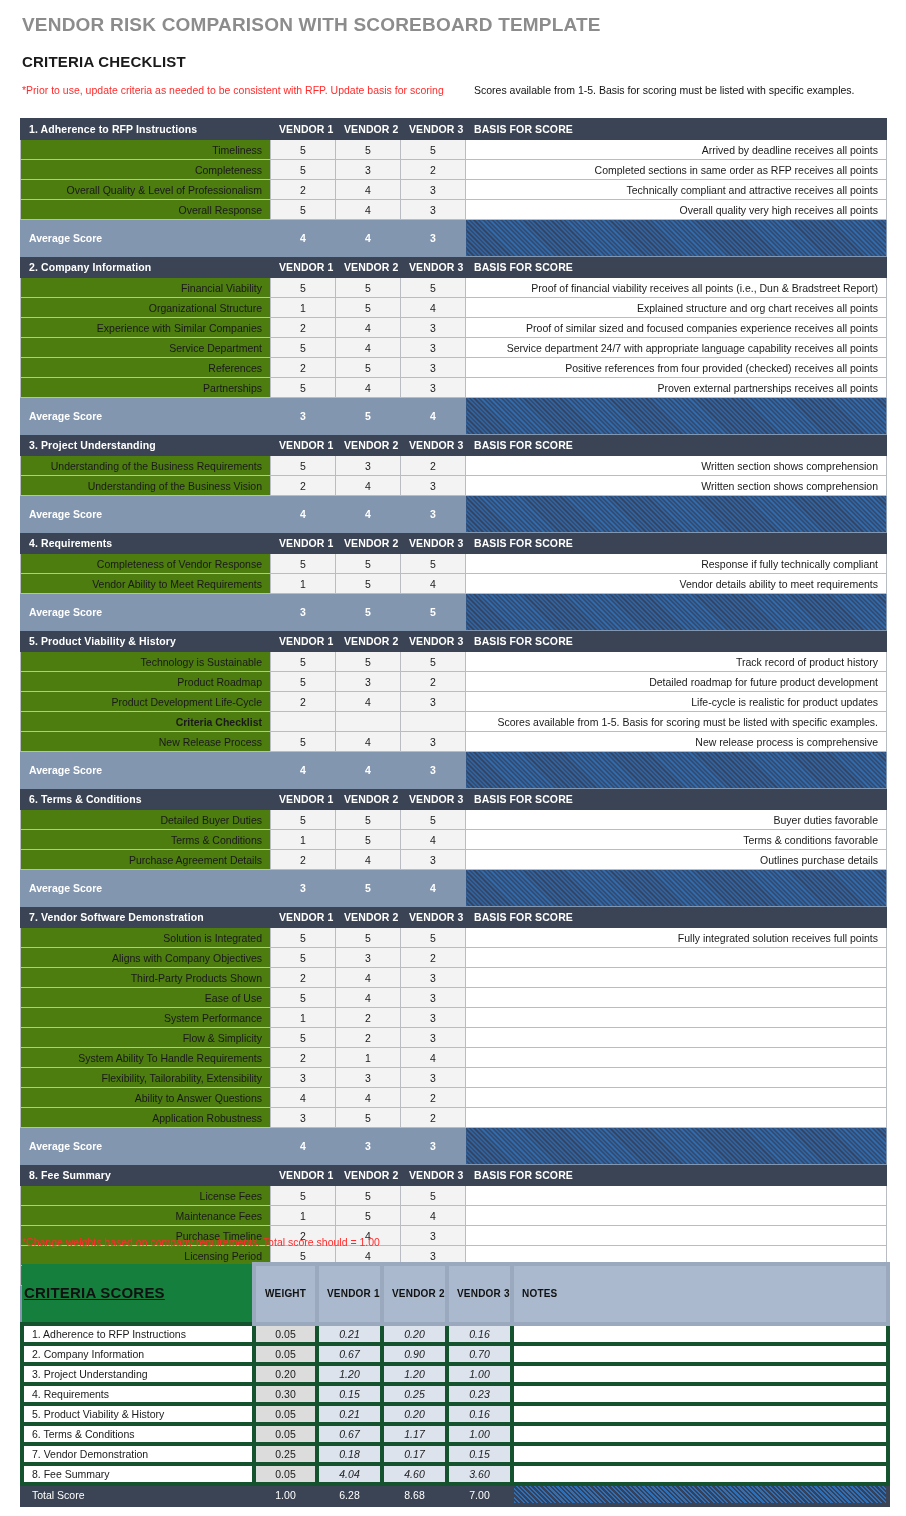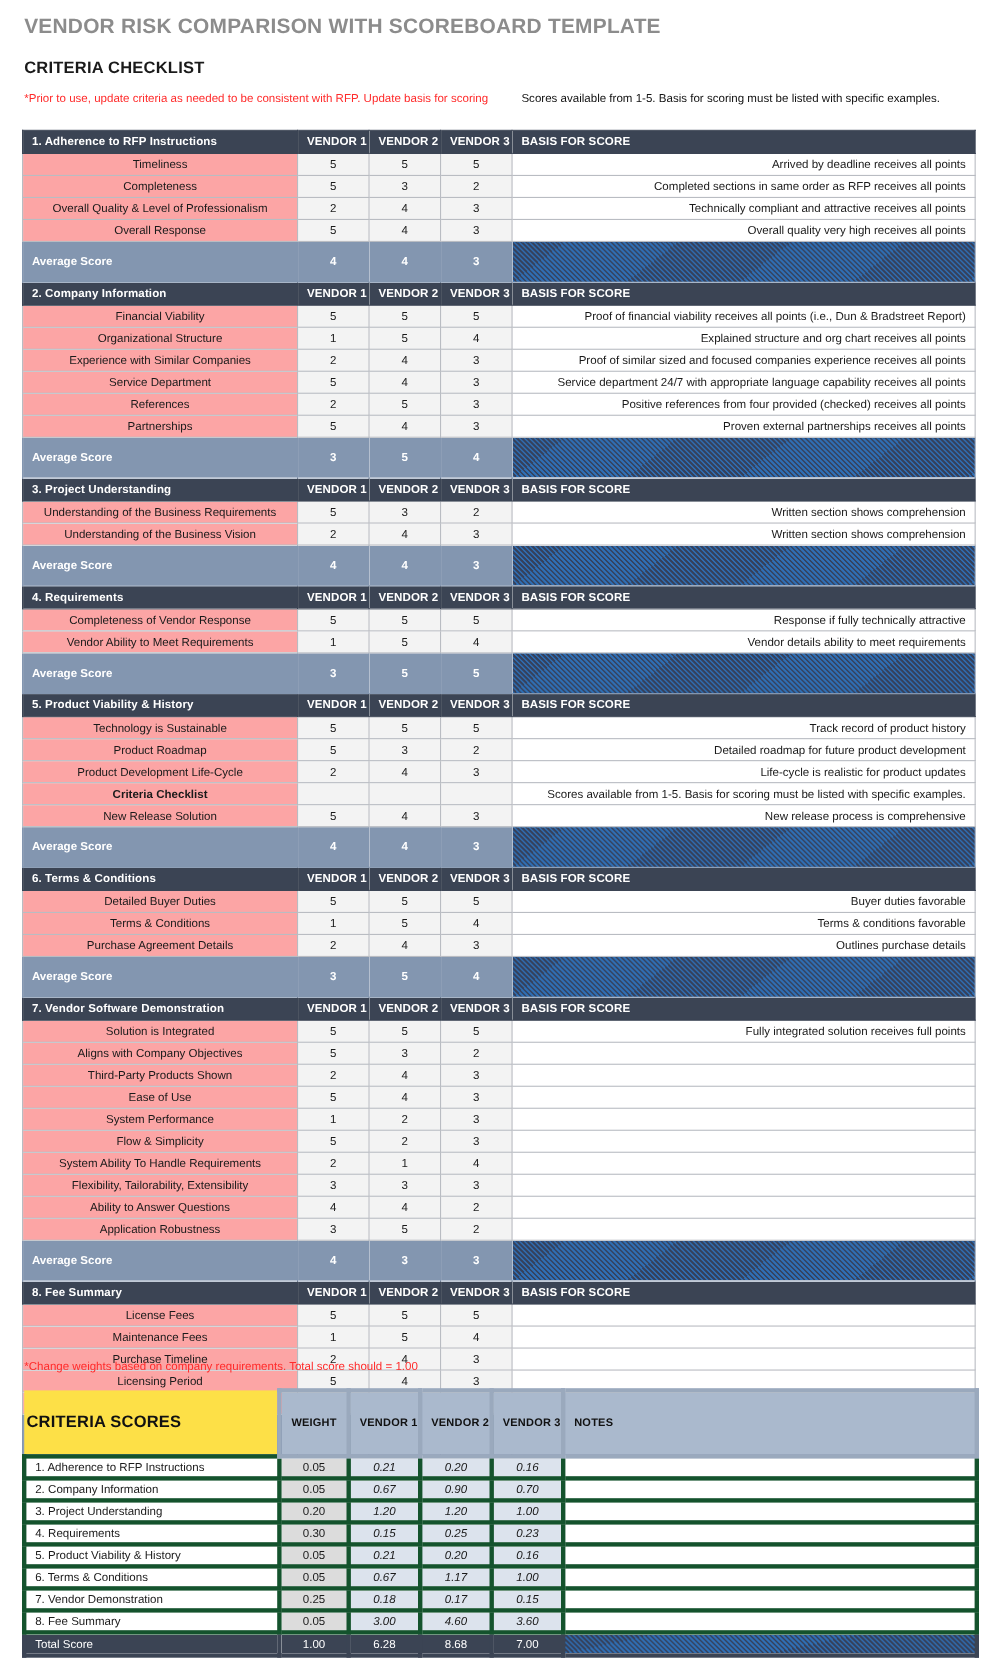"Timeliness" tr.crit td.name { background: #fca5a5 -> #4d7c0f; text-align: center -> right }
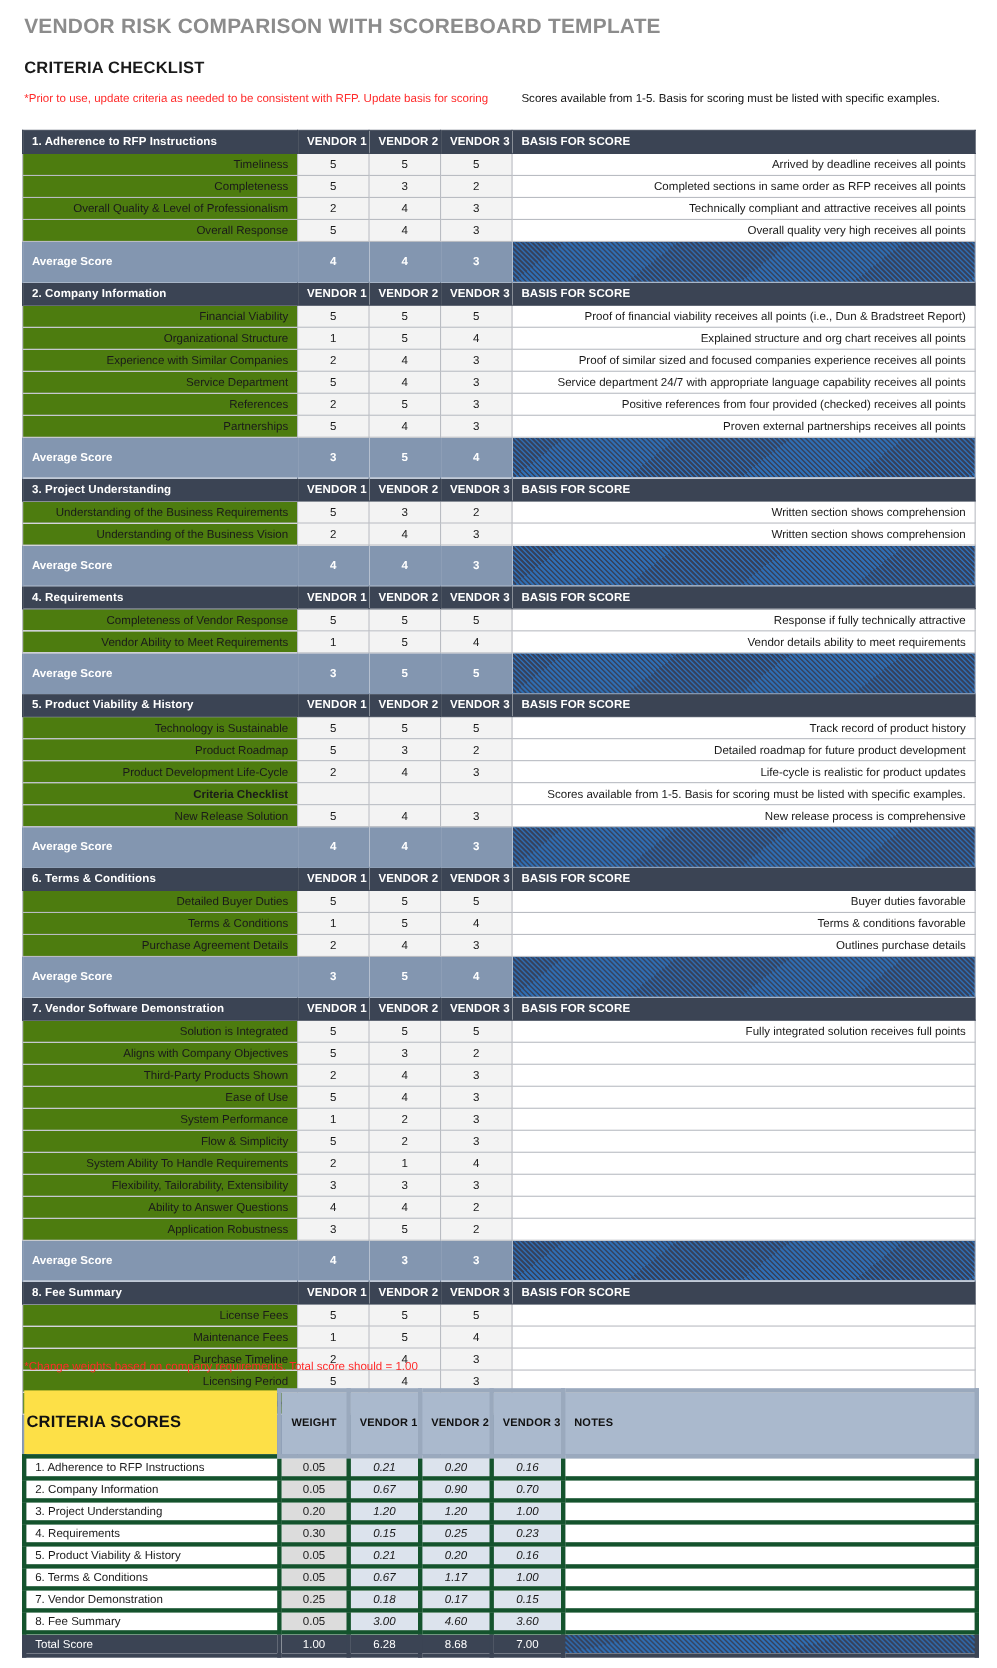"Response if fully technically attractive" td.basis { text: attractive -> compliant }
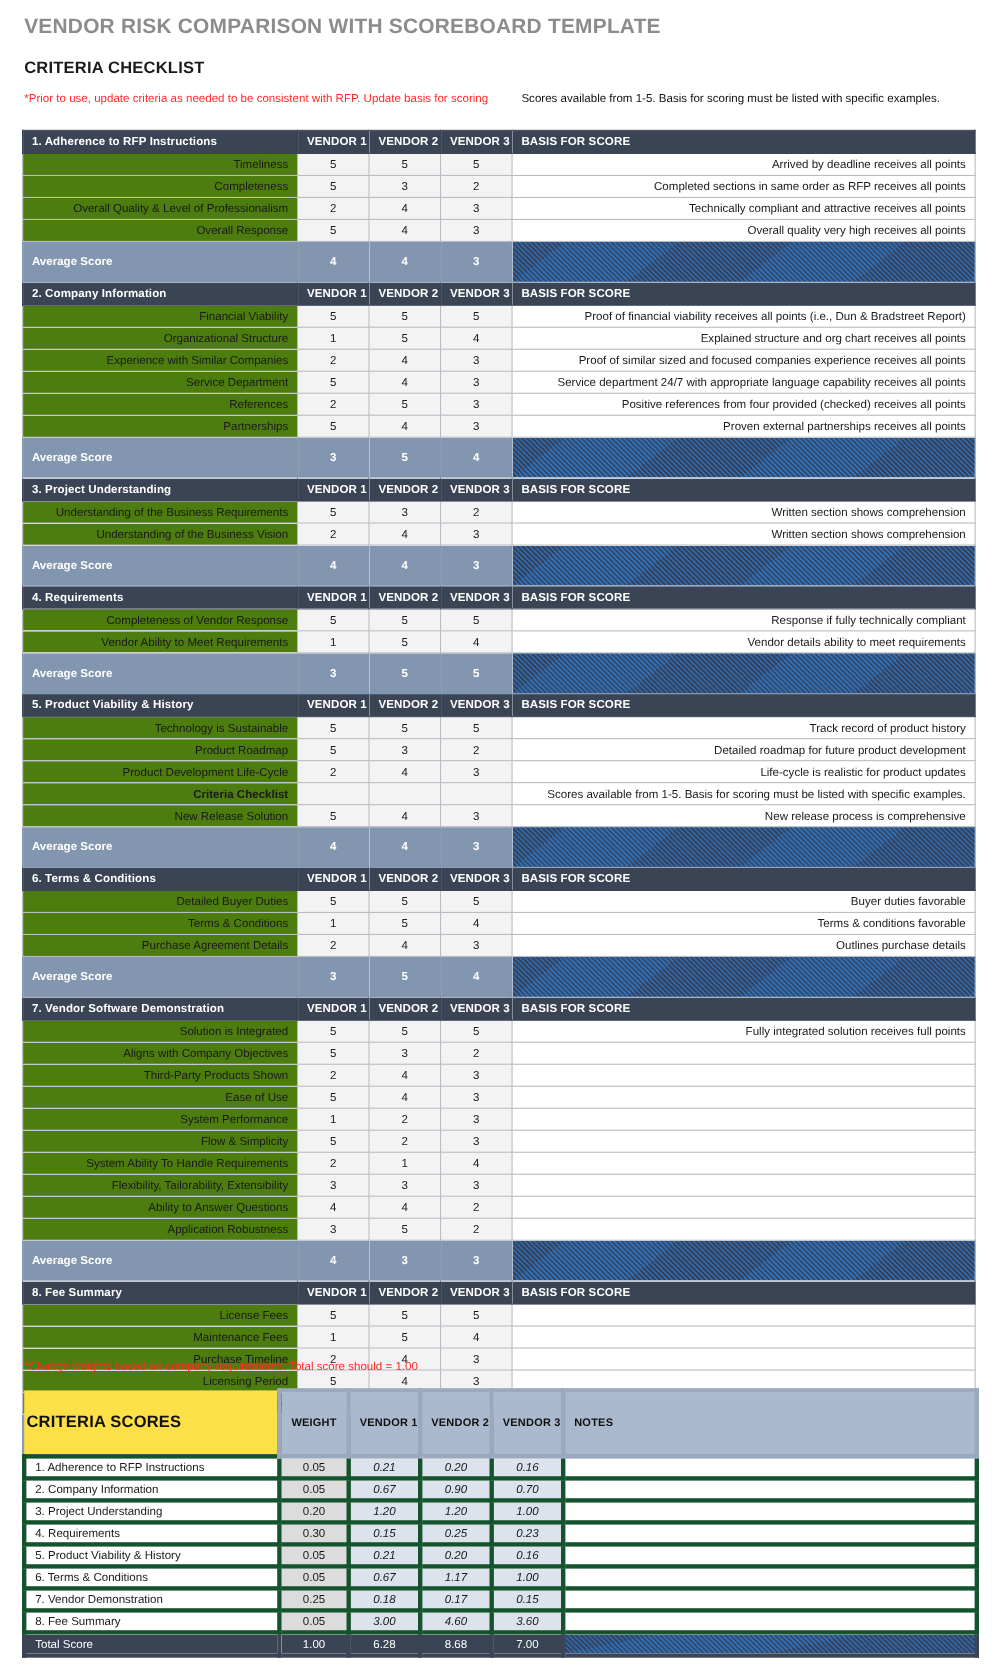"New Release Solution" td.name { text: Solution -> Process }
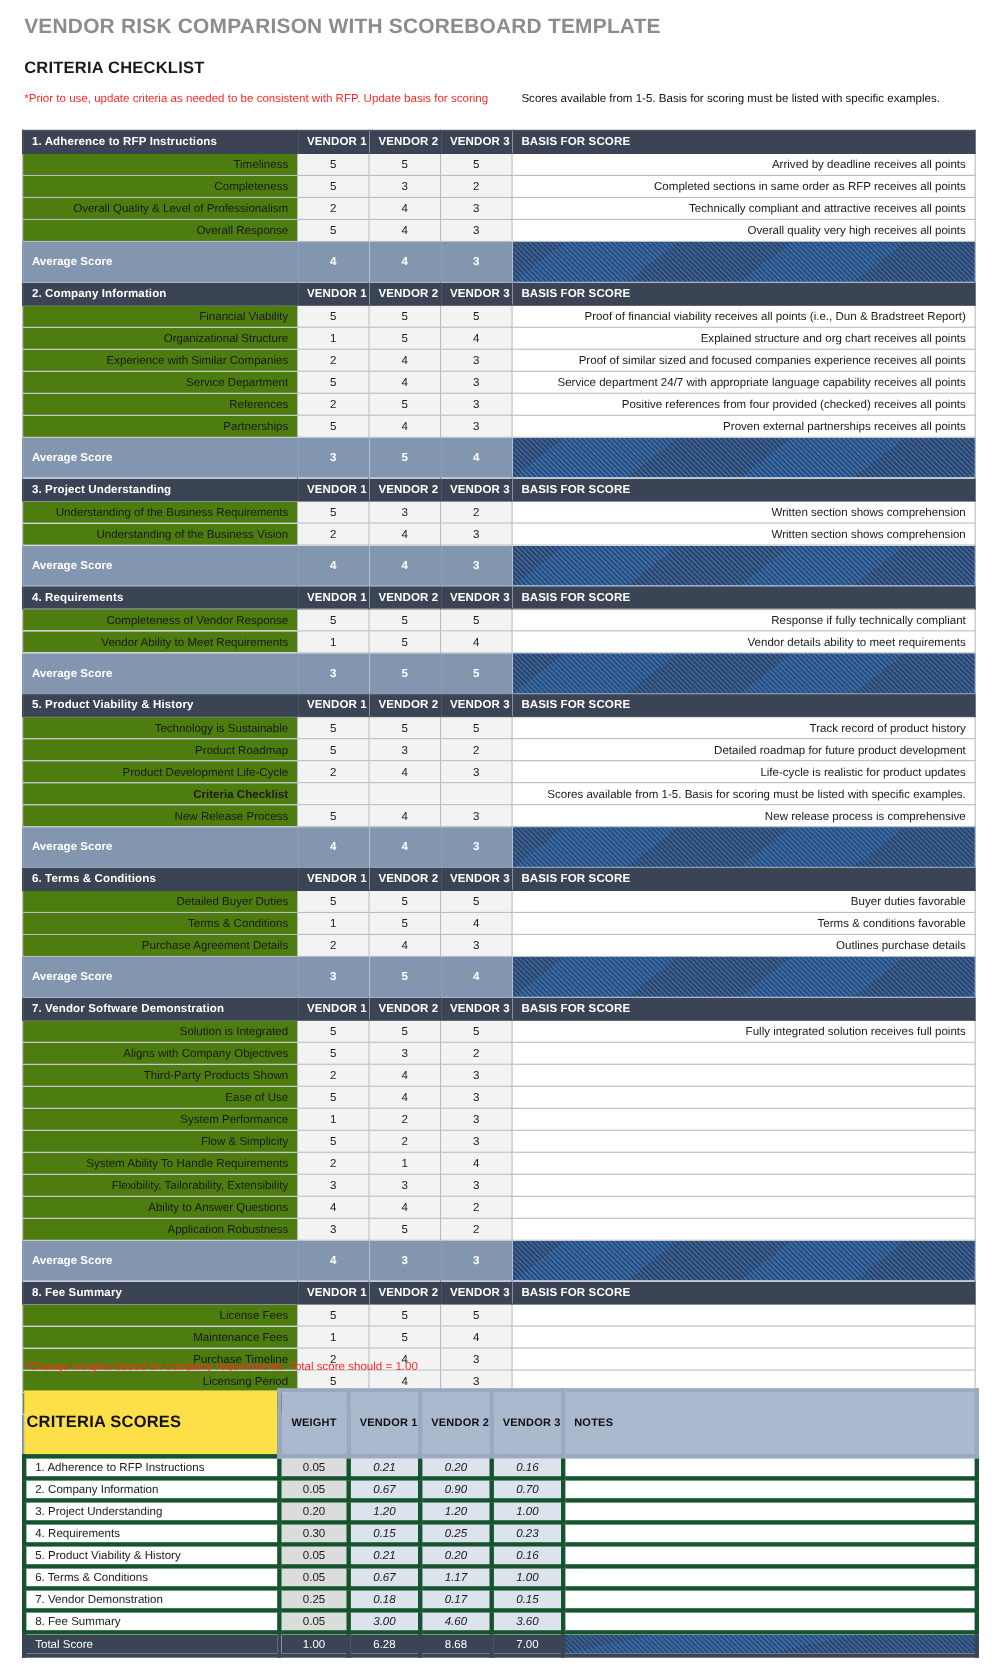"CRITERIA SCORES" tr.sc-head th.title-cell { background: #fde047 -> #15803d; text-decoration: none -> underline }
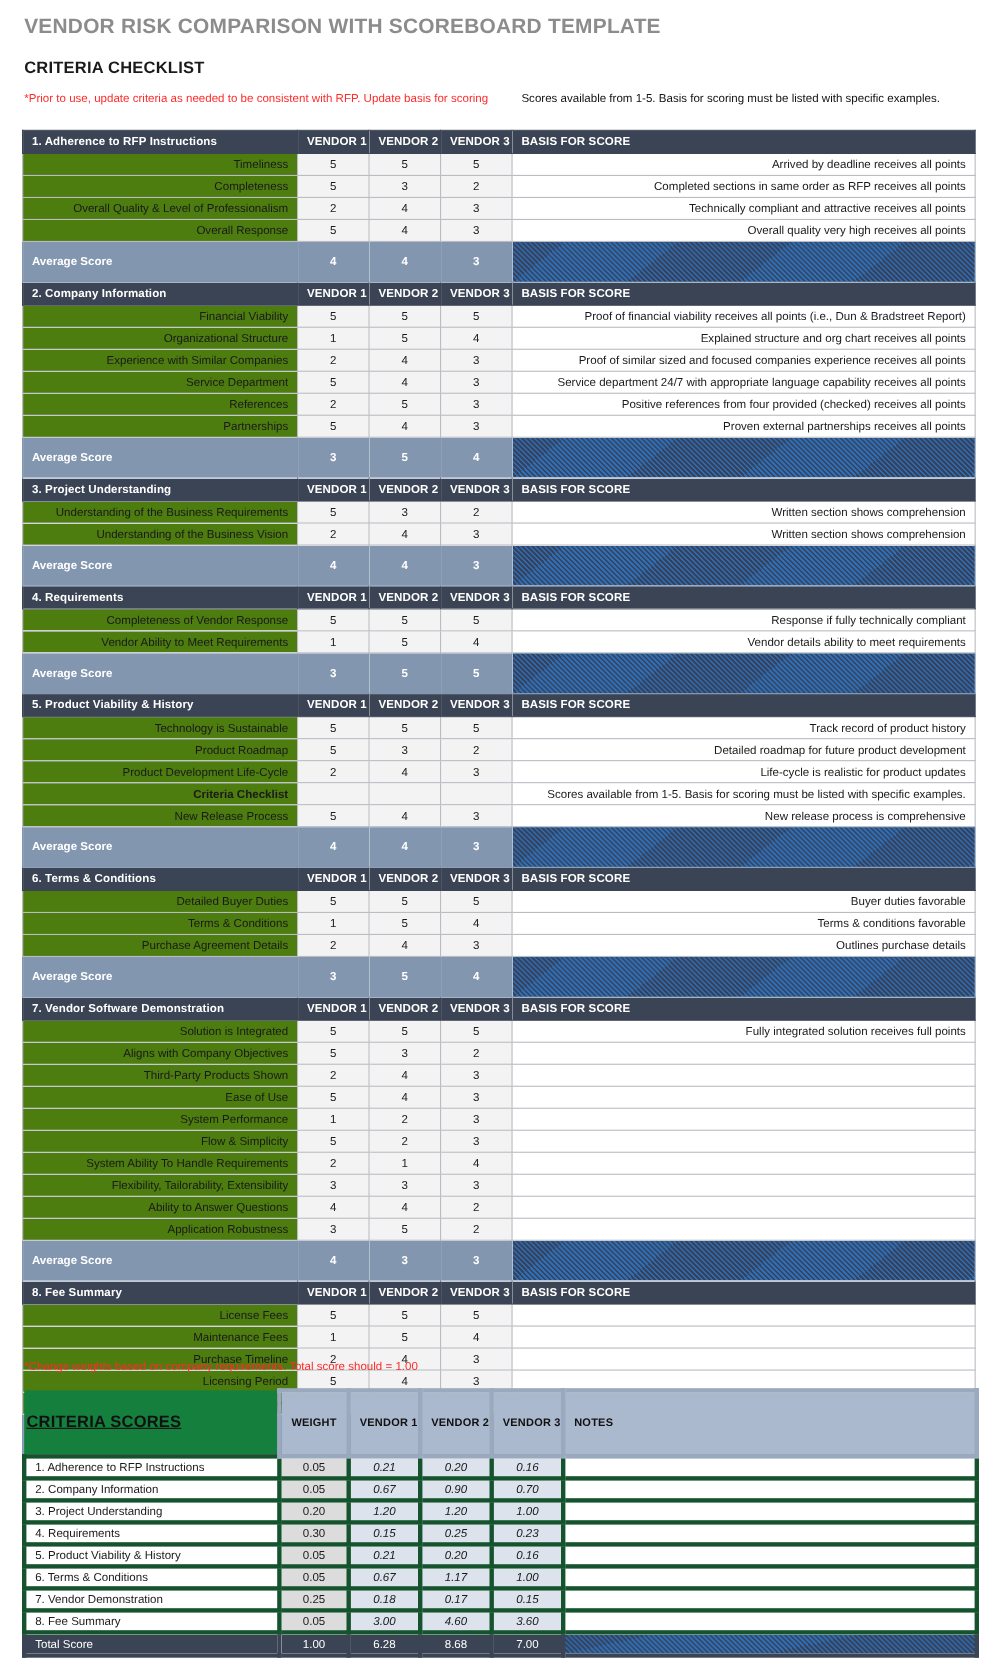"3.00" td.wsc { text: 3.00 -> 4.04 }
